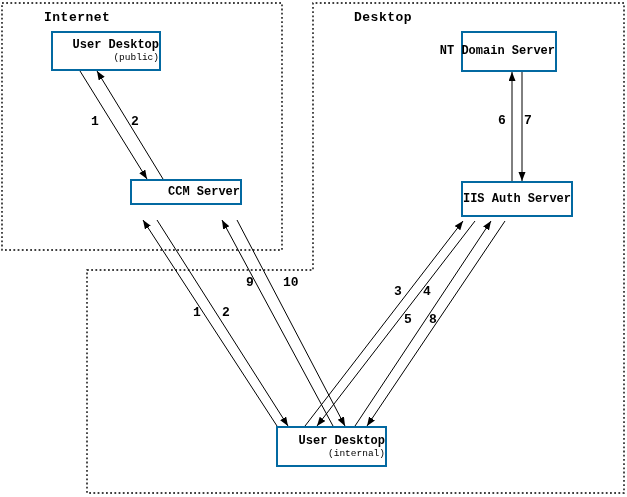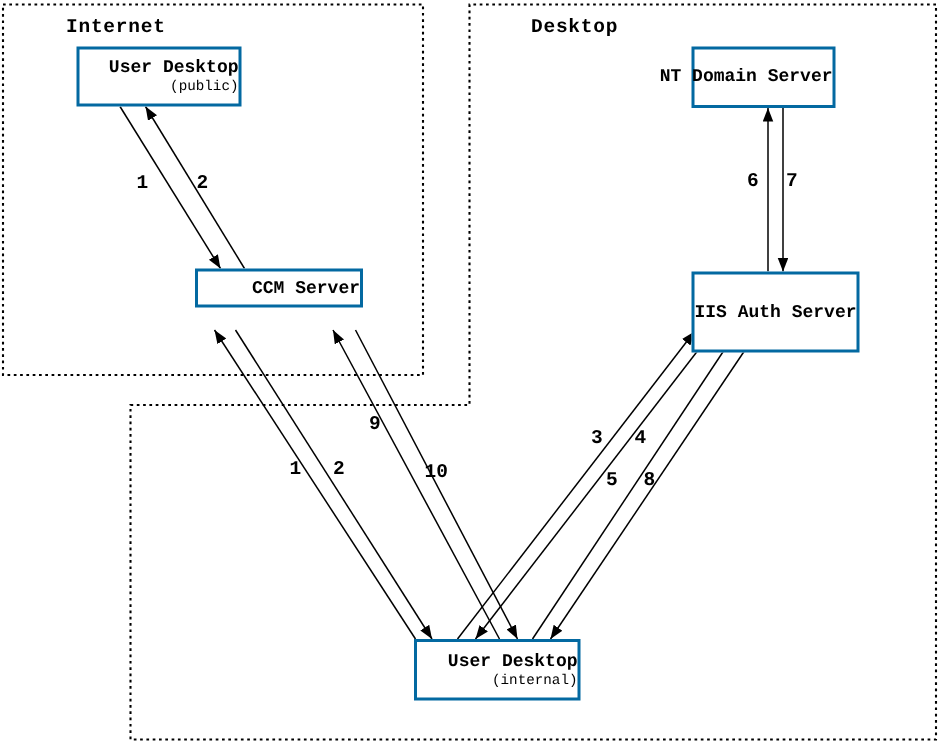"IIS Auth Server" #node-iis-auth-server { height: 54px -> 36px }
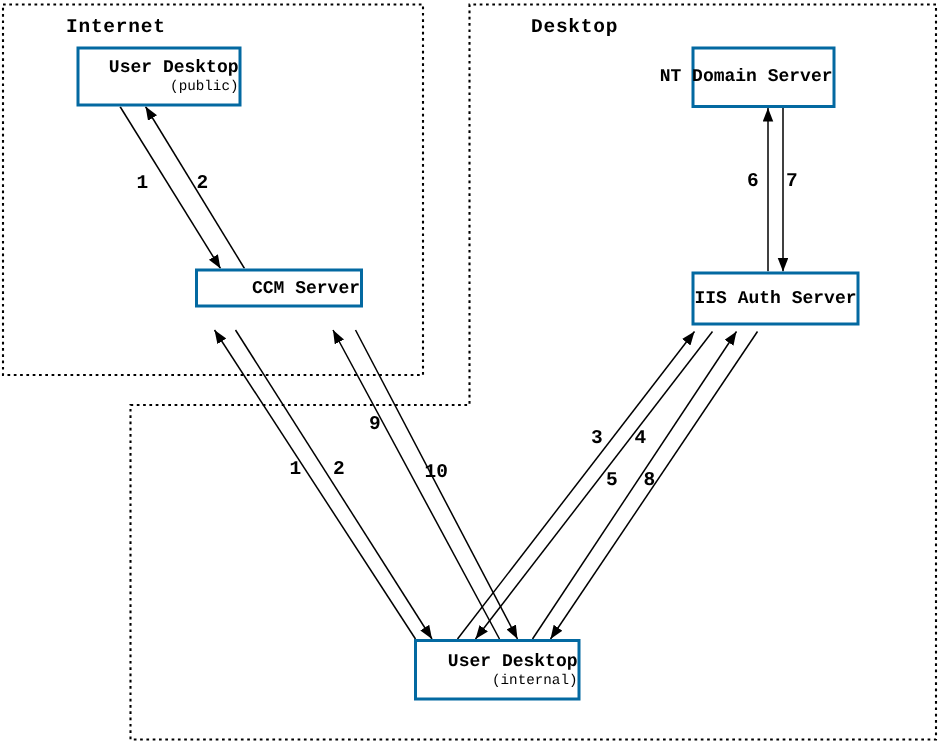"10" div.step-label { margin-top: 32px -> none }
